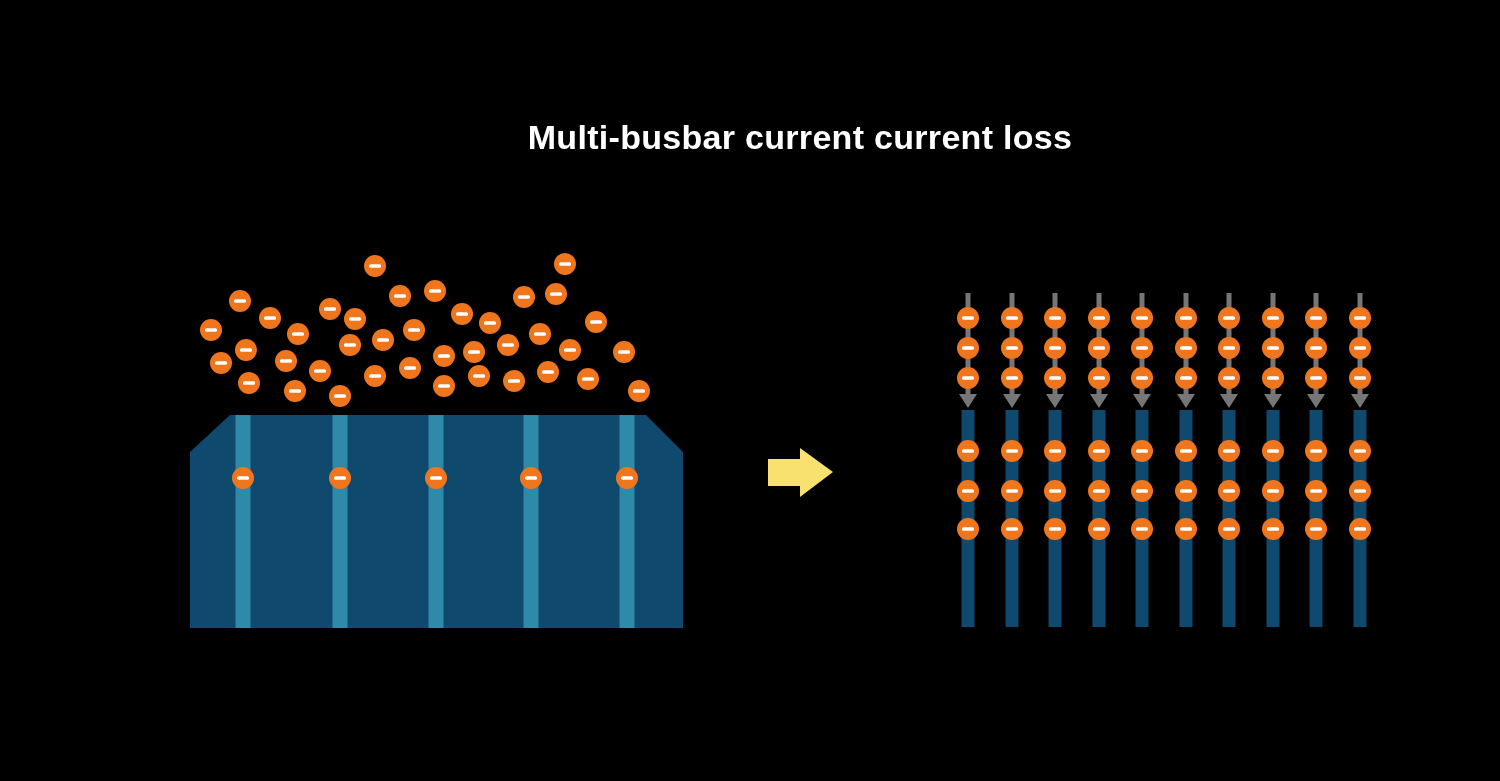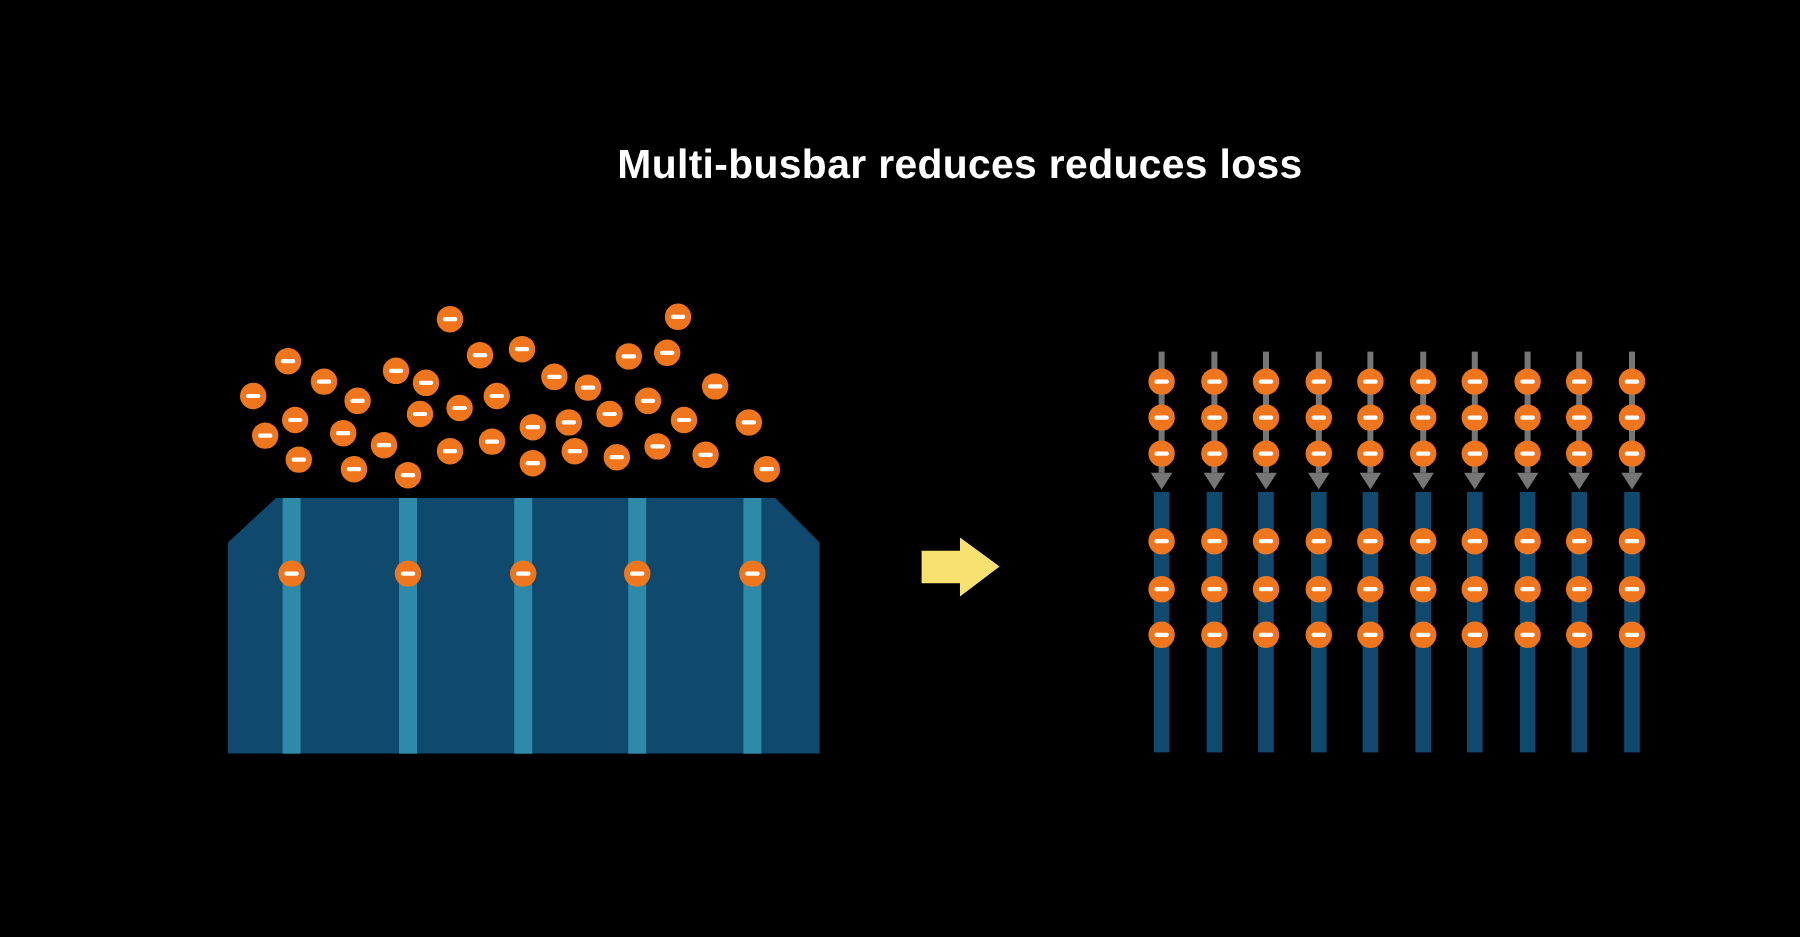"Multi-busbar reduces reduces loss" h1.title { text: reduces reduces -> current current }
